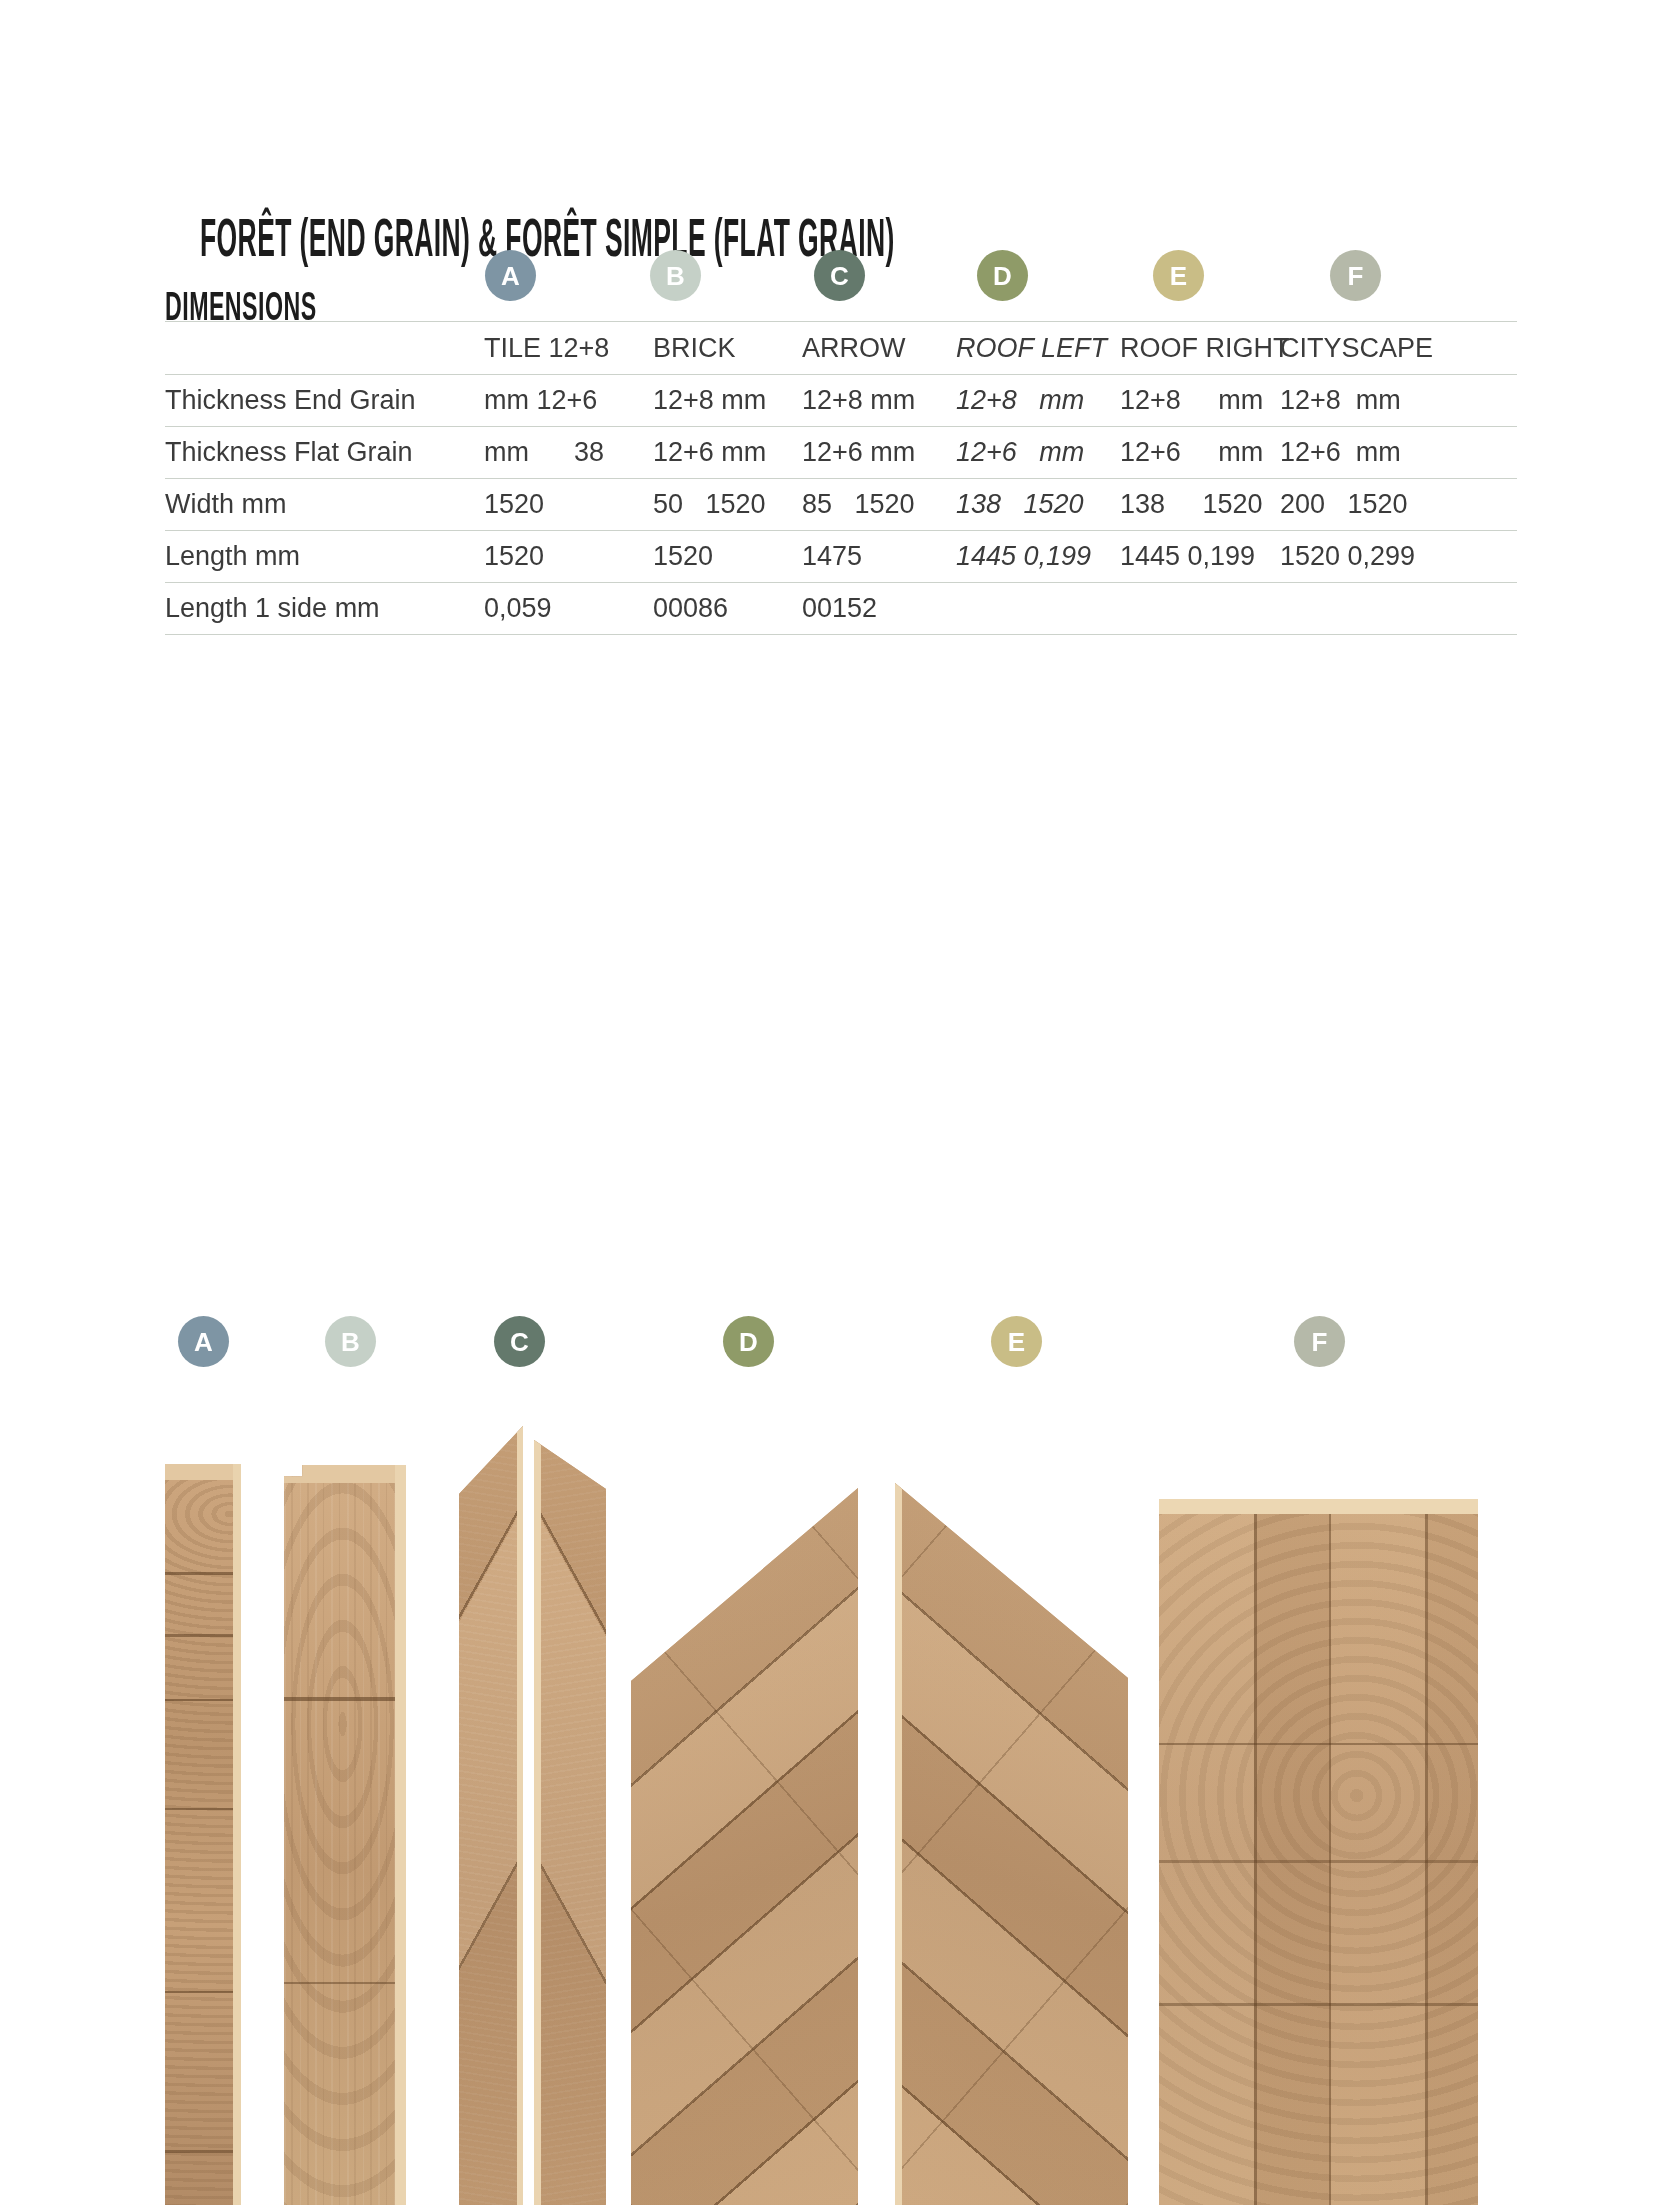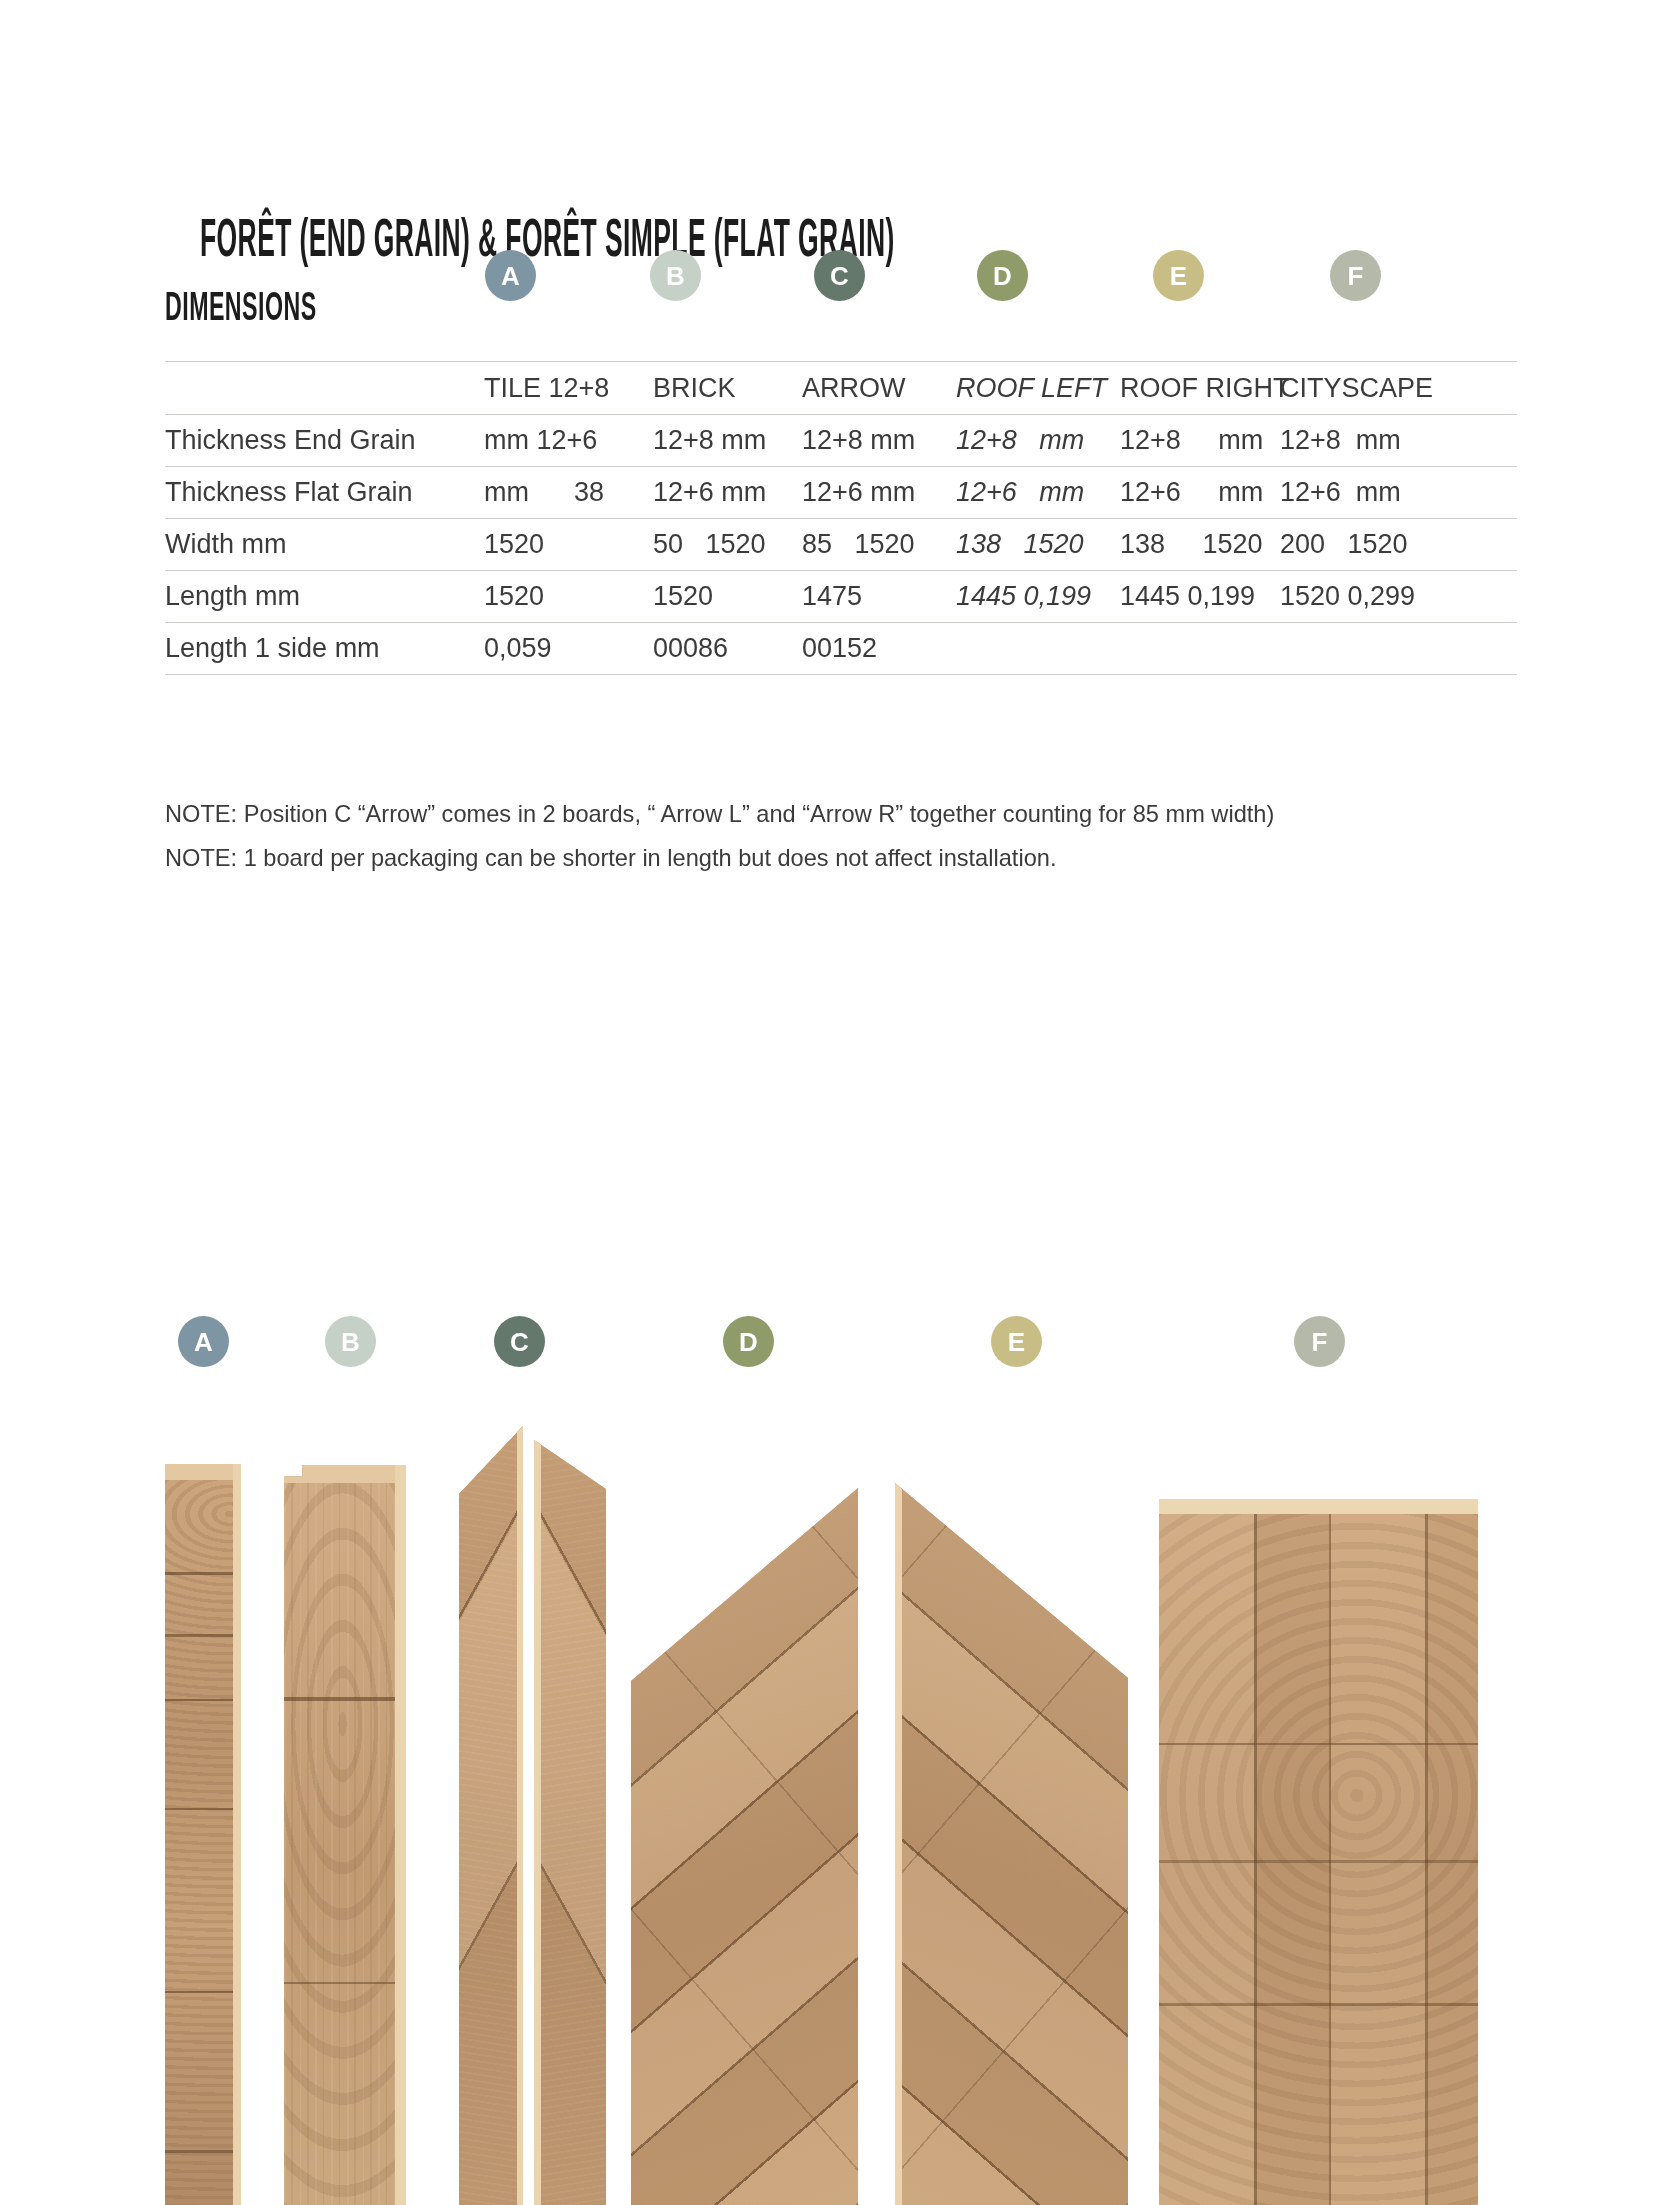"TILE 12+8" .trow.header { margin-top: 40px -> none }
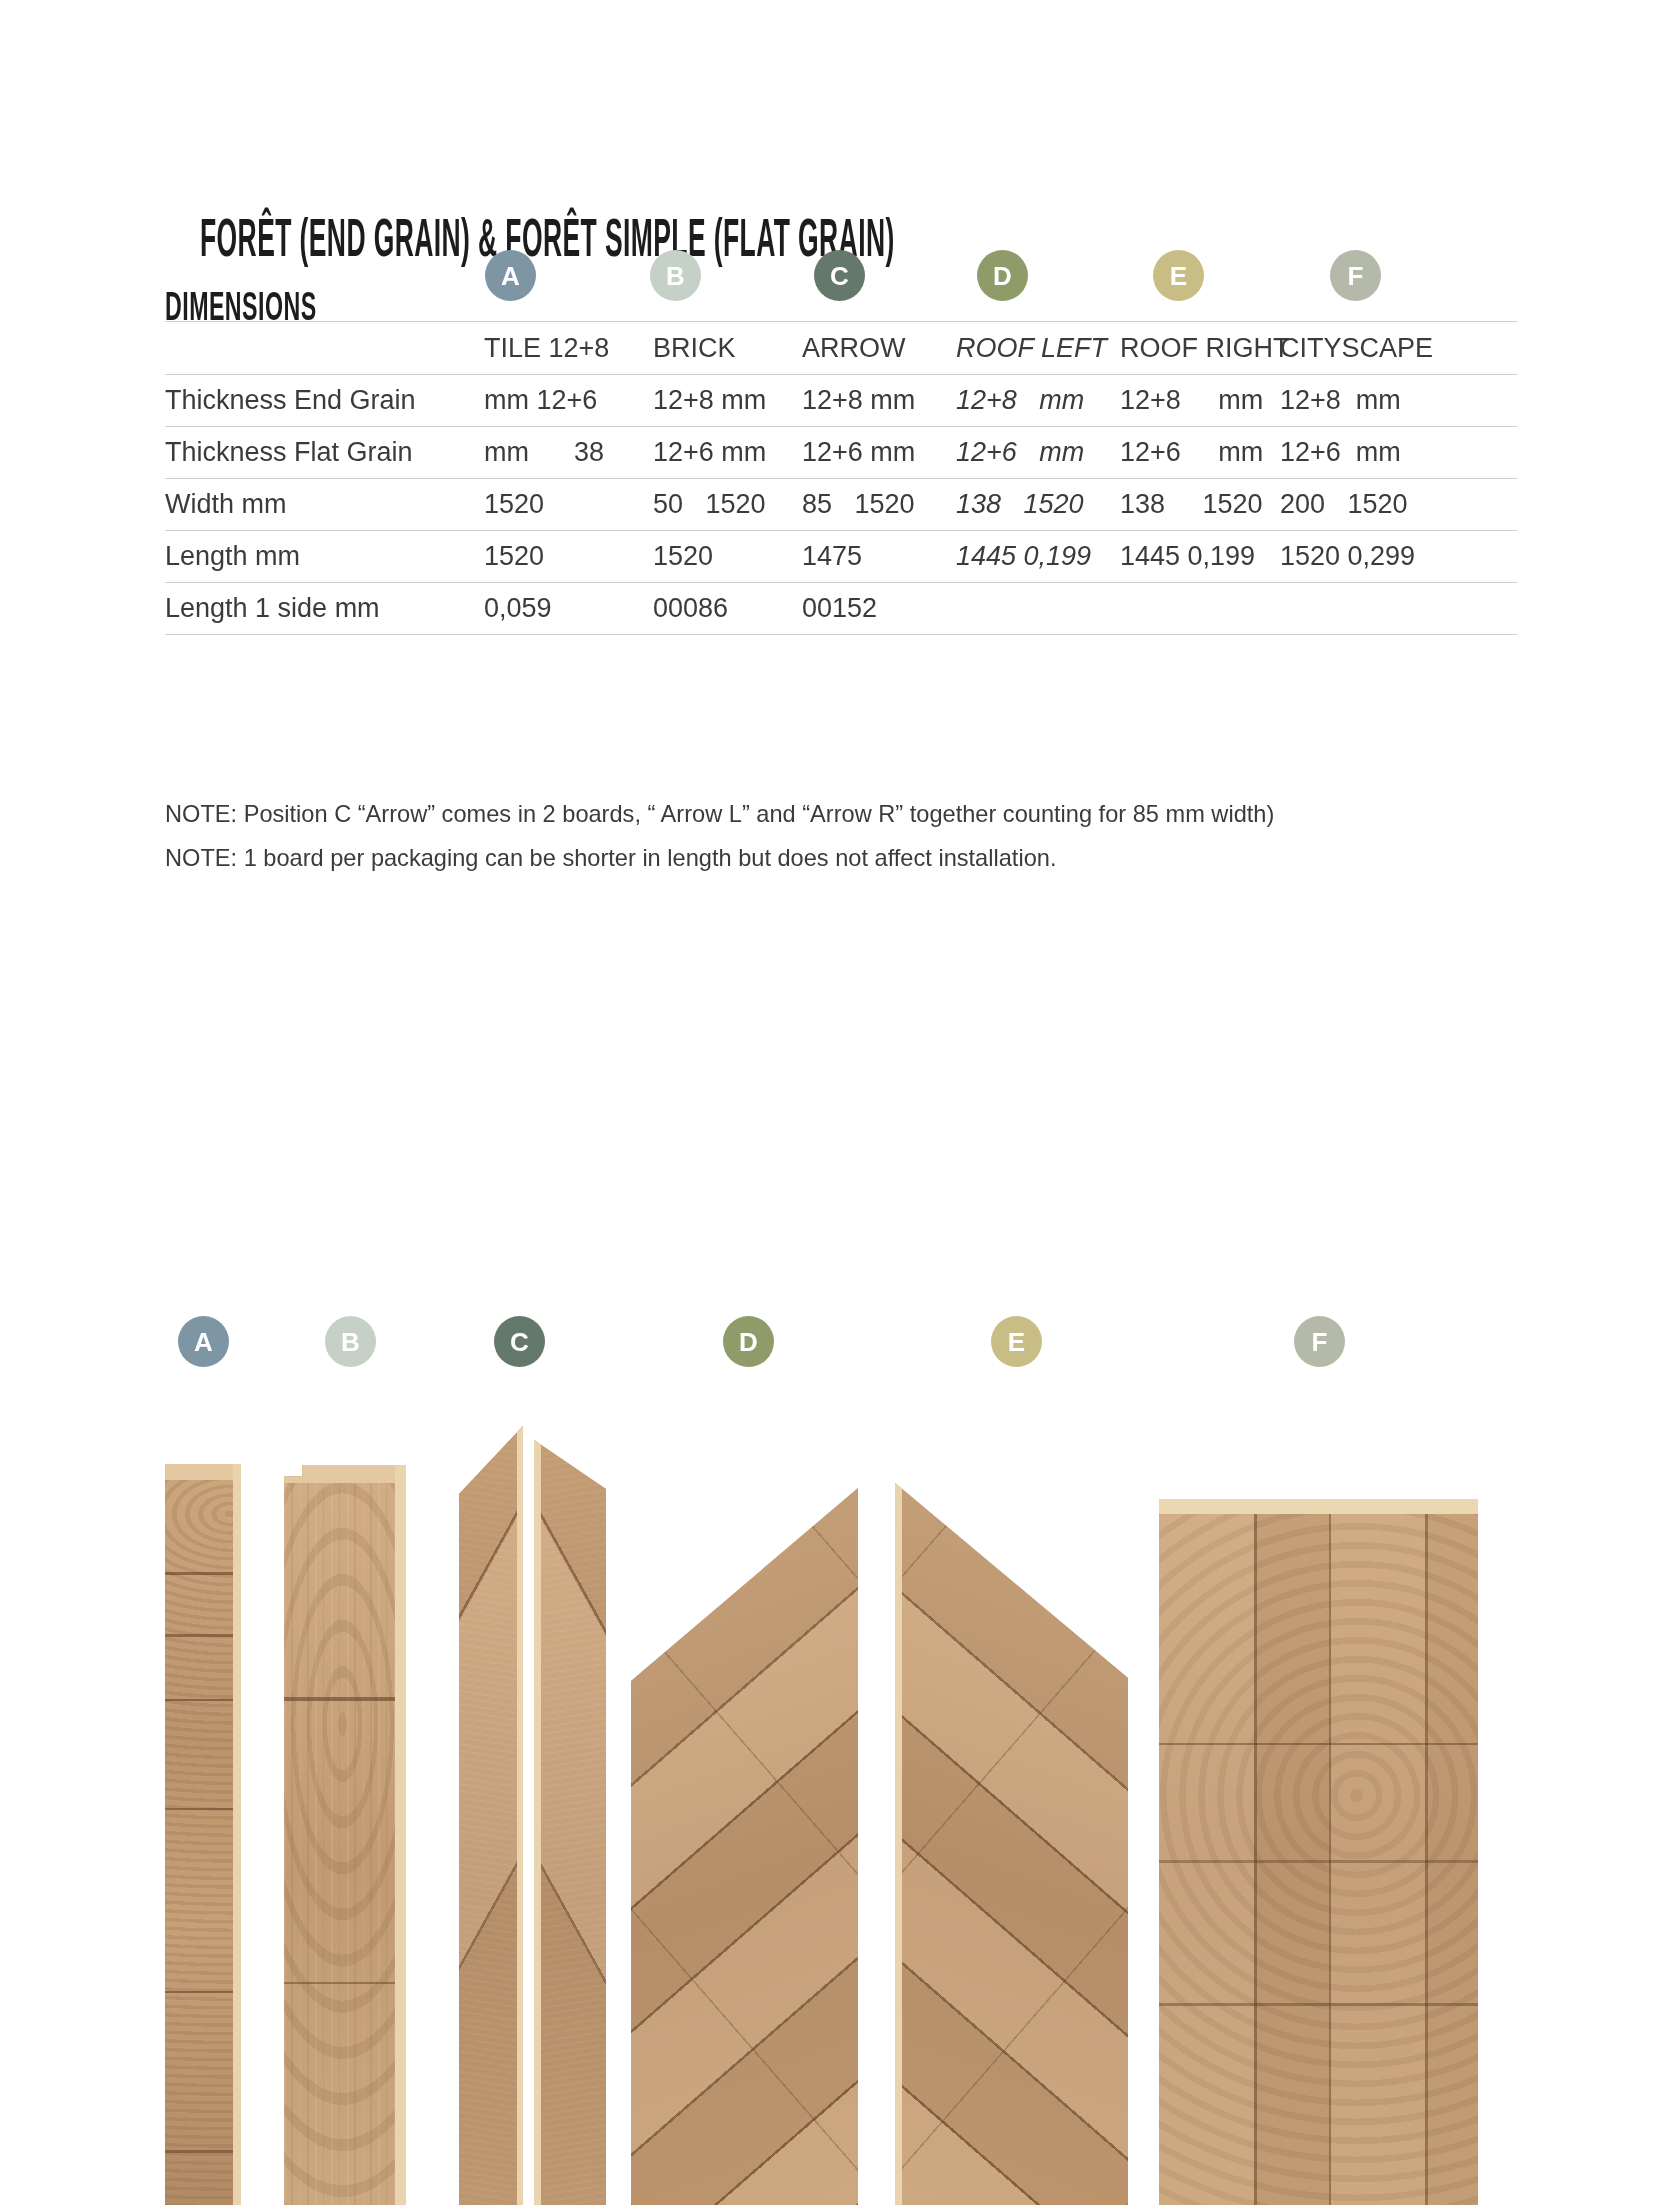"NOTE: Position C “Arrow” comes" div.notes { html: <div> <div>NOTE: Position C “Arrow” comes in 2 boards, “ Arrow L” and “Arrow R” together counting for 85 mm width)</div> <div>NOTE: 1 board per packaging can be shorter in length but does not affect installation.</div> </div> -> none }
